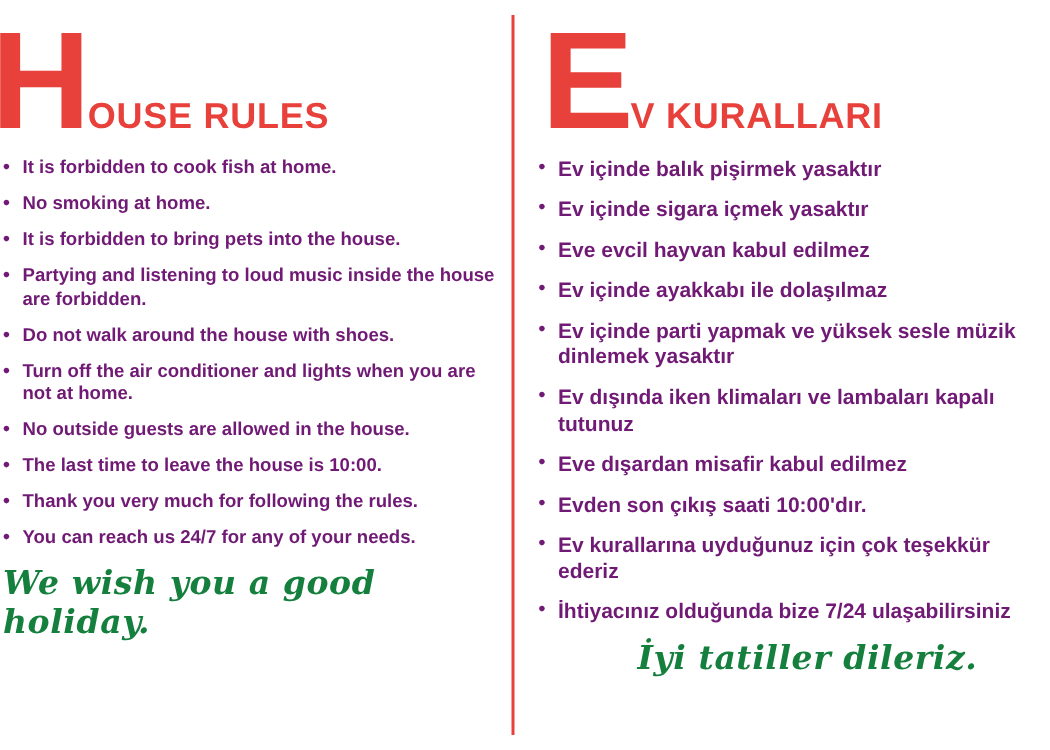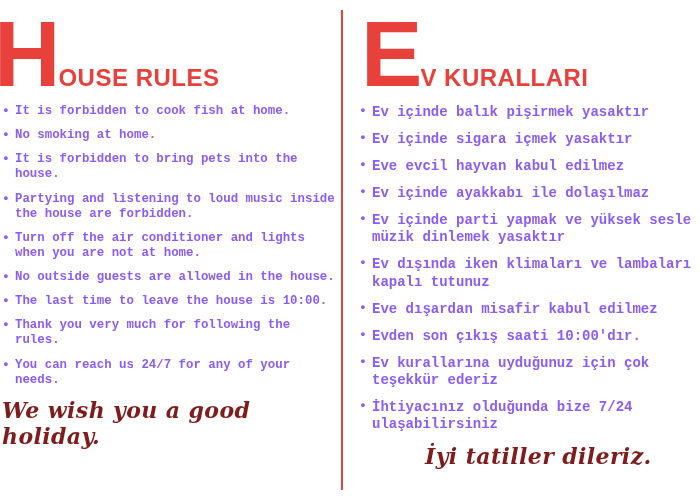"It is forbidden to cook" .rules { color: #8b5cf6 -> #701a75; font-family: Liberation Mono, monospace -> none }
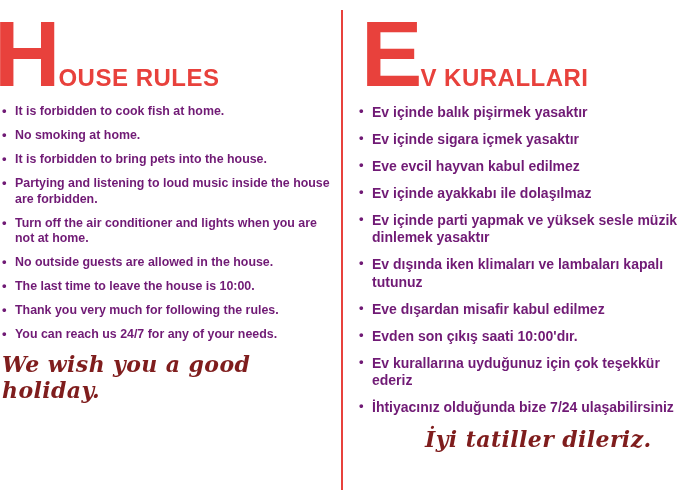"Do not walk around the" li { html: none -> <li>Do not walk around the house with shoes.</li> }
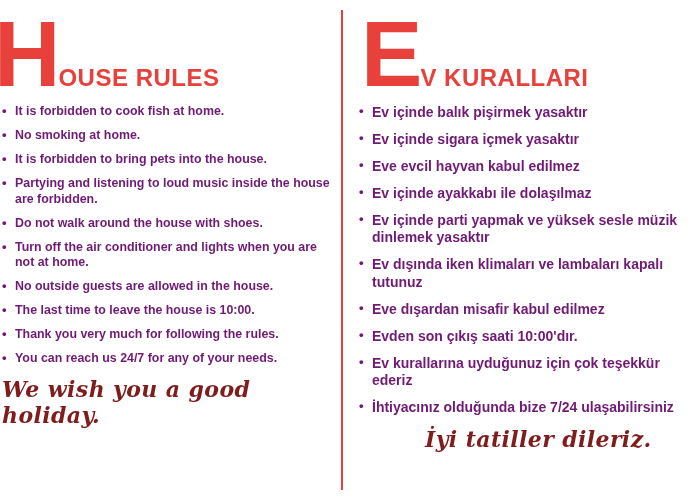"We wish you a good" .signature { color: #7f1d1d -> #15803d }
